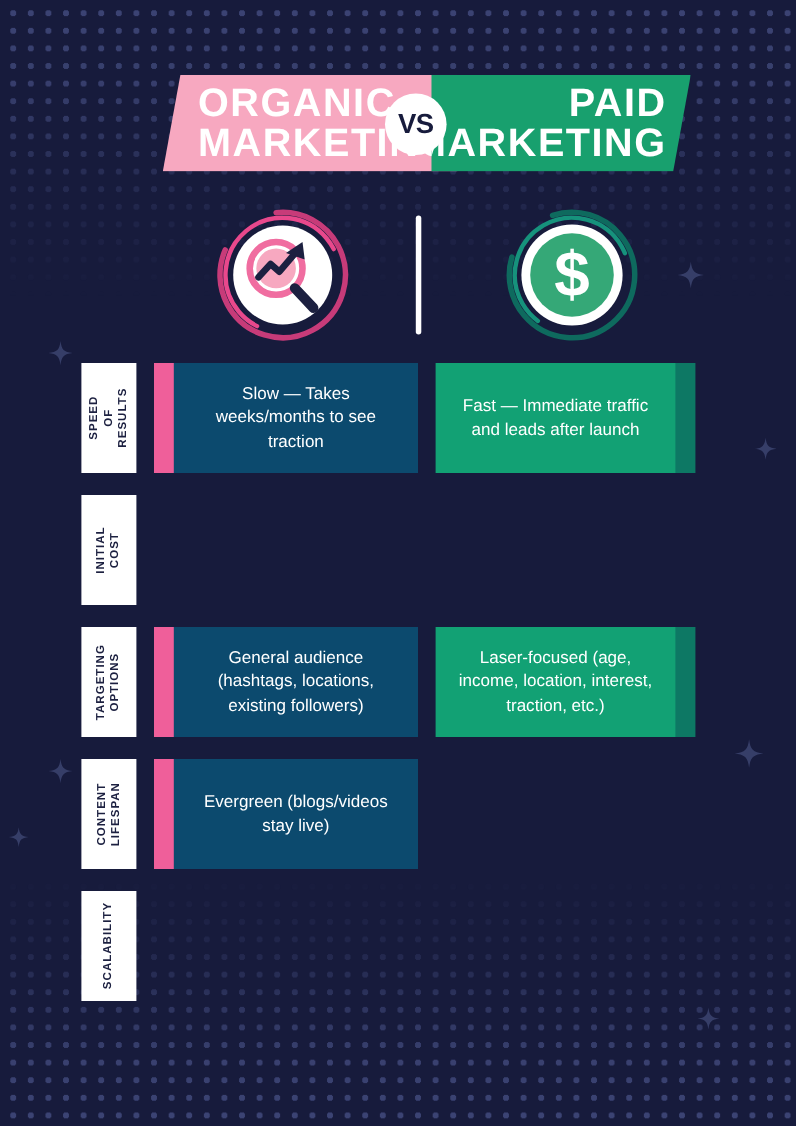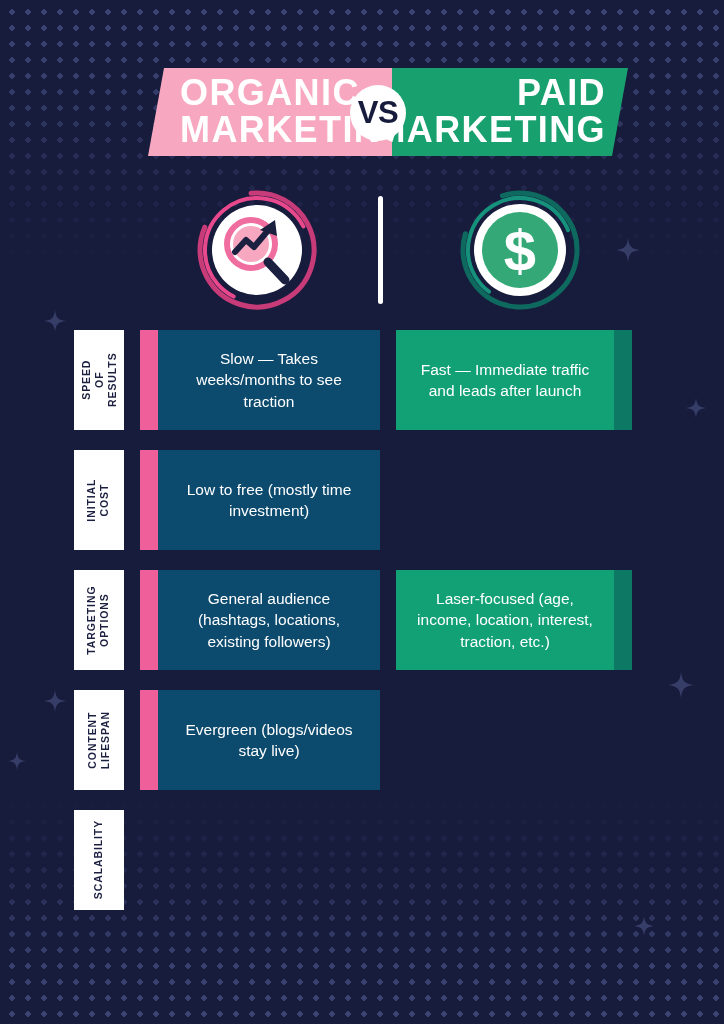"VS" #vs-badge span { font-size: 31px -> 25px }
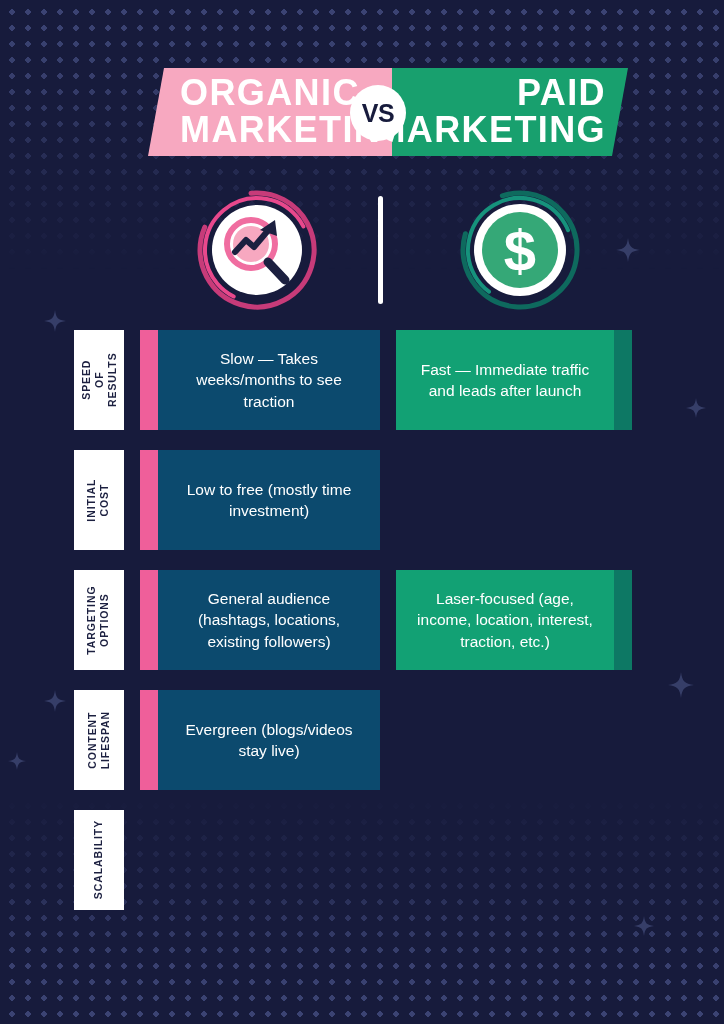"Low to free (mostly time" div.card { html: <div> <p>Low to free (mostly time investment)</p> </div> -> none }
